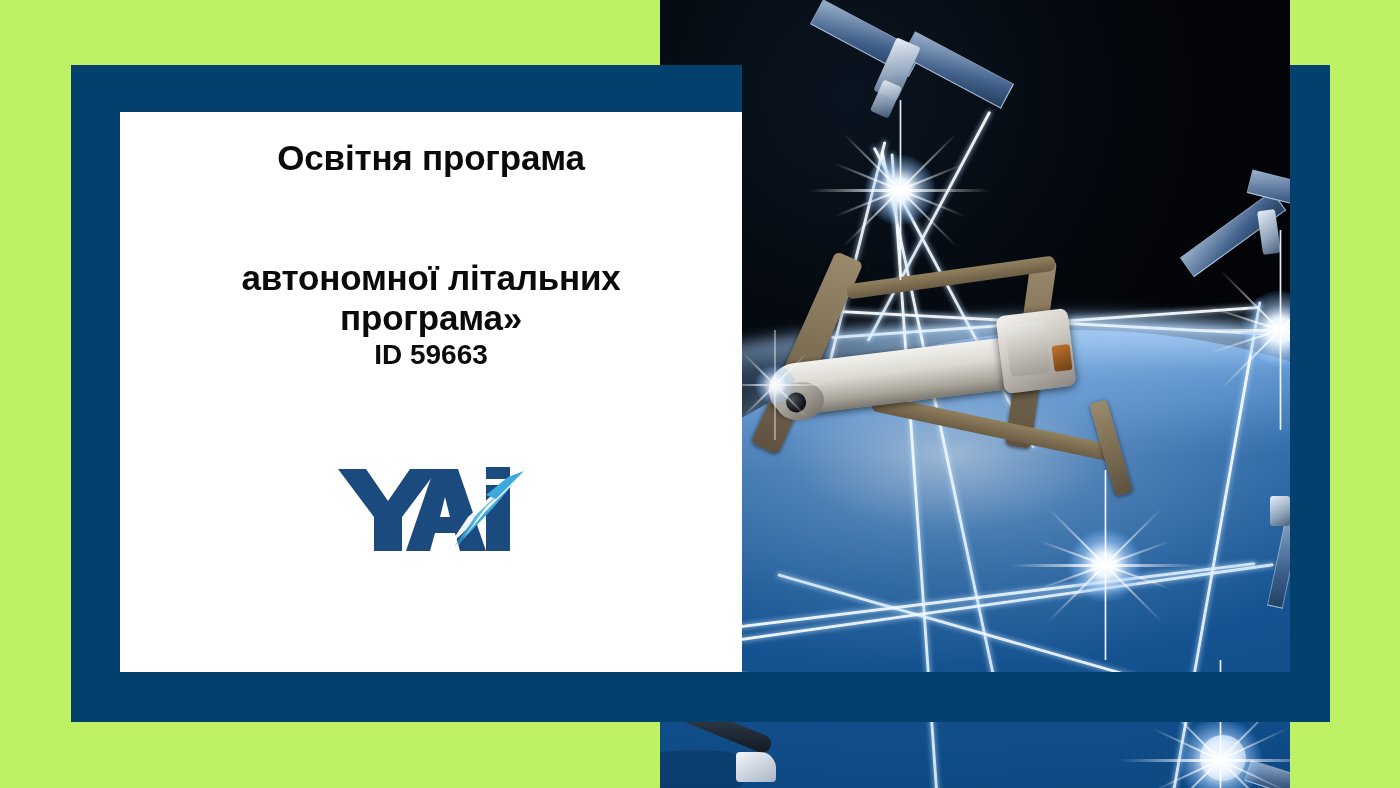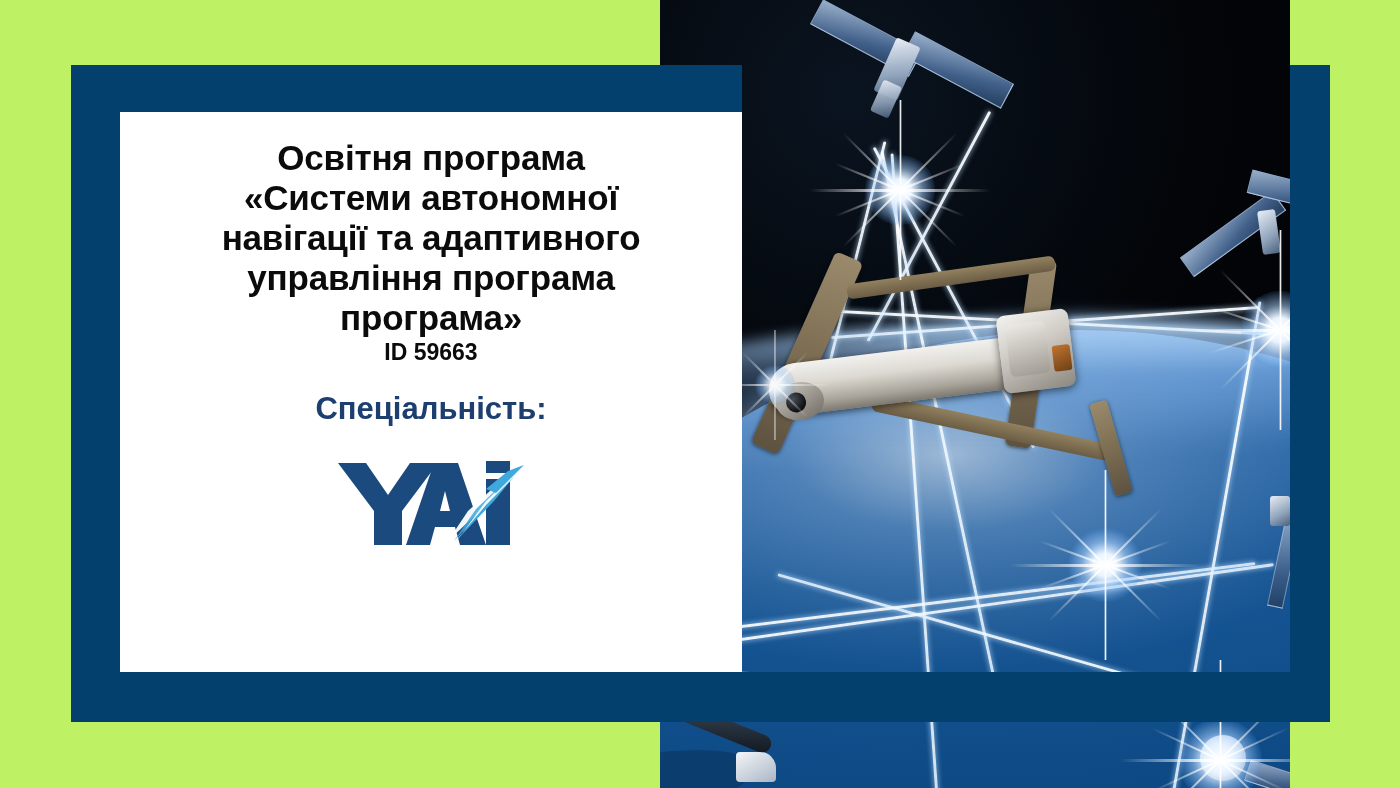"«Системи автономної" span { html: <span>«Системи автономної</span> -> none }
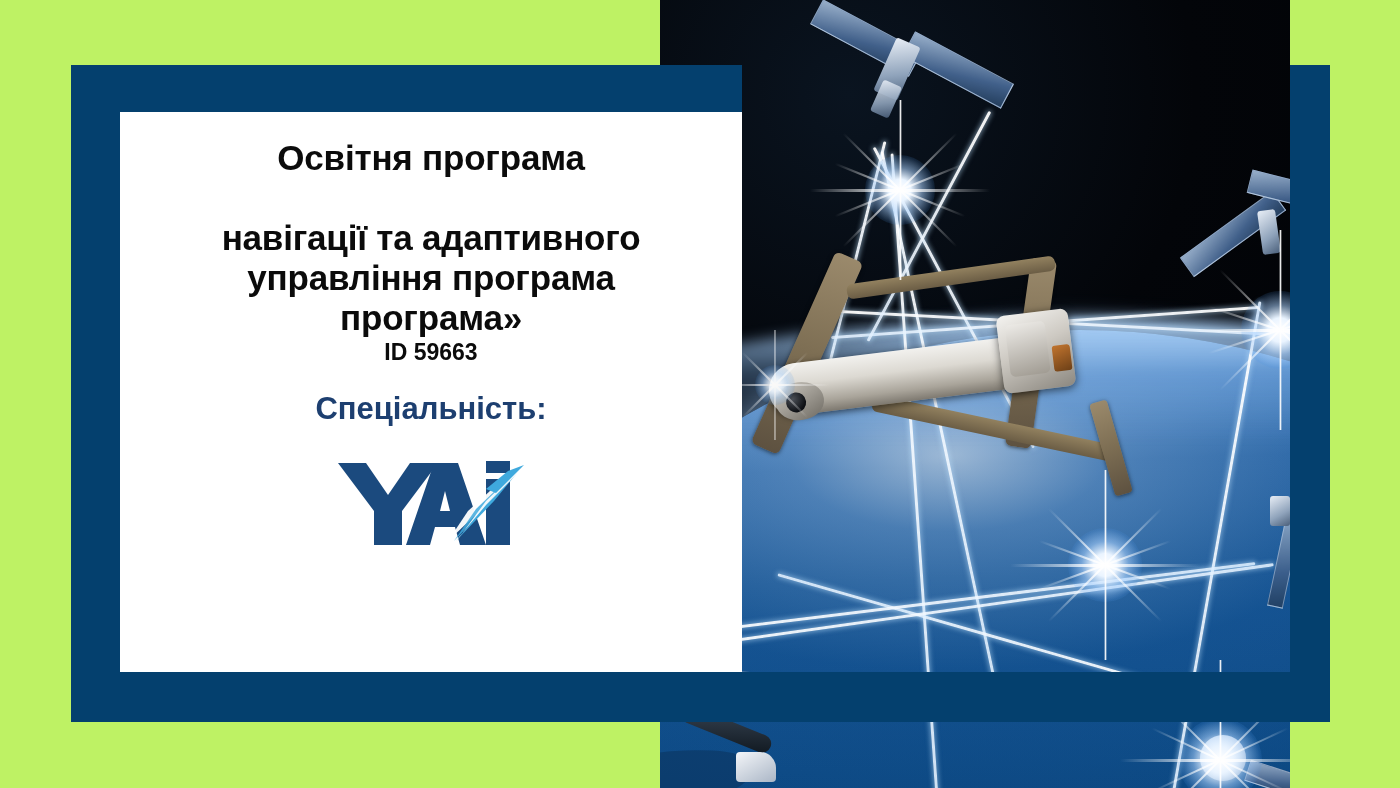"навігації та адаптивного" span { html: <span>навігації та адаптивного</span> -> none }
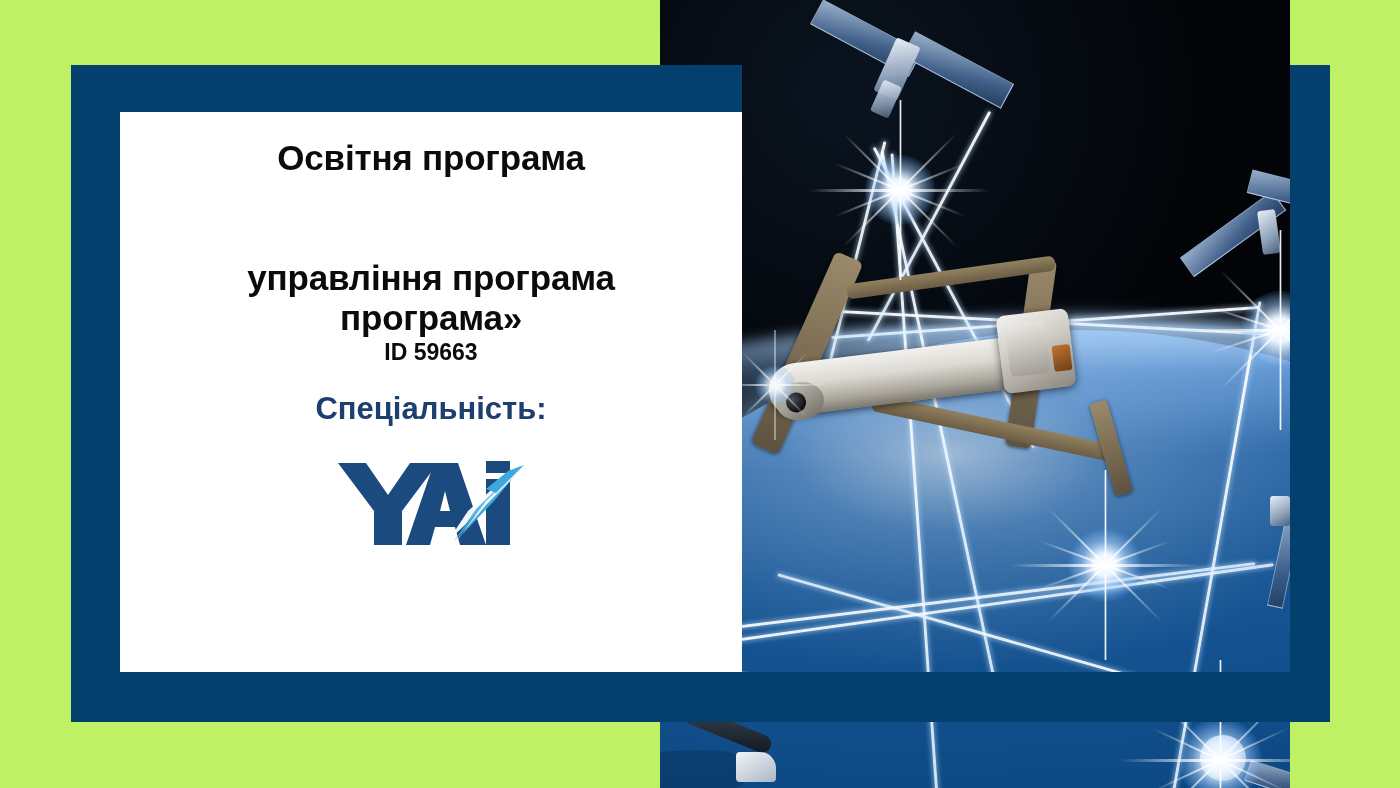"управління програма" span { text: управління програма -> автономної літальних }
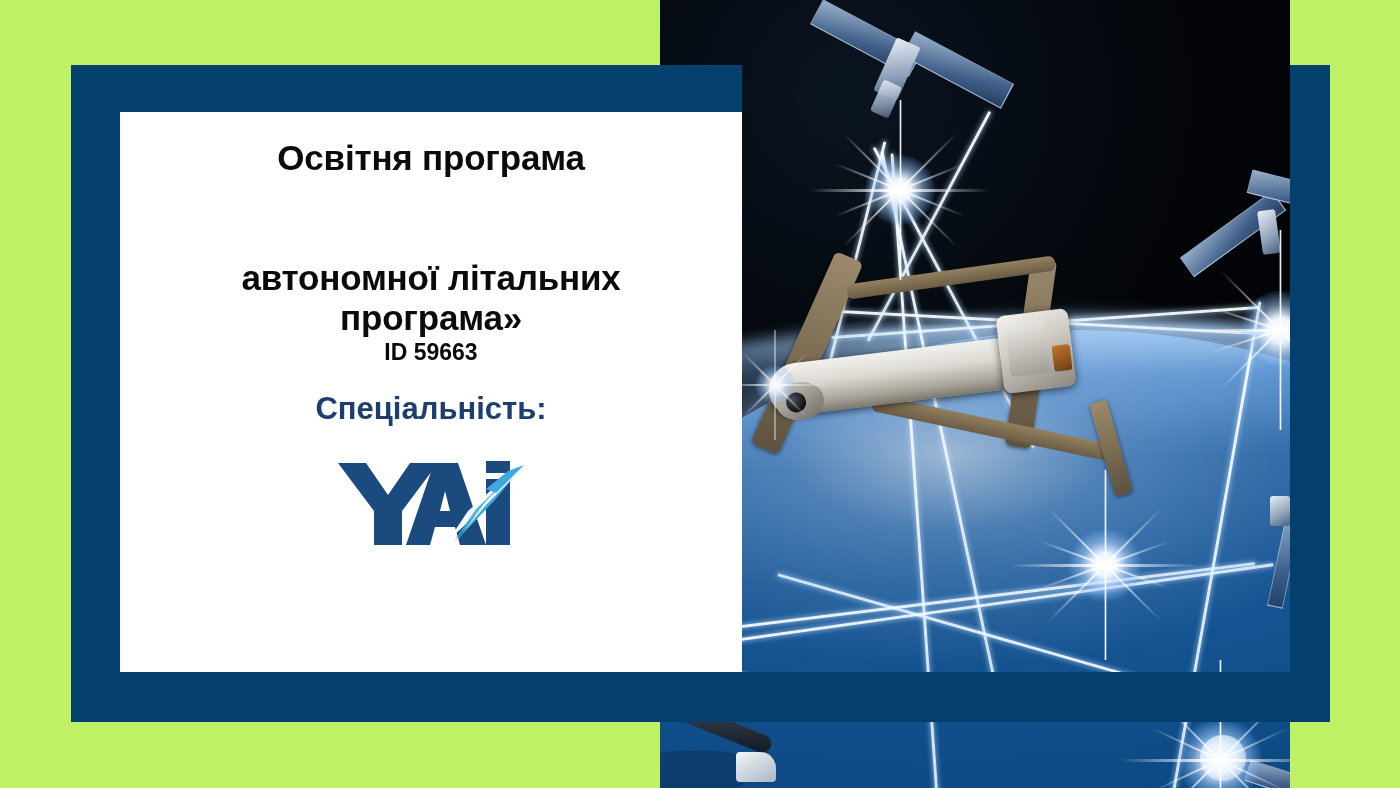"ID 59663" .idline { font-size: 23px -> 28px }
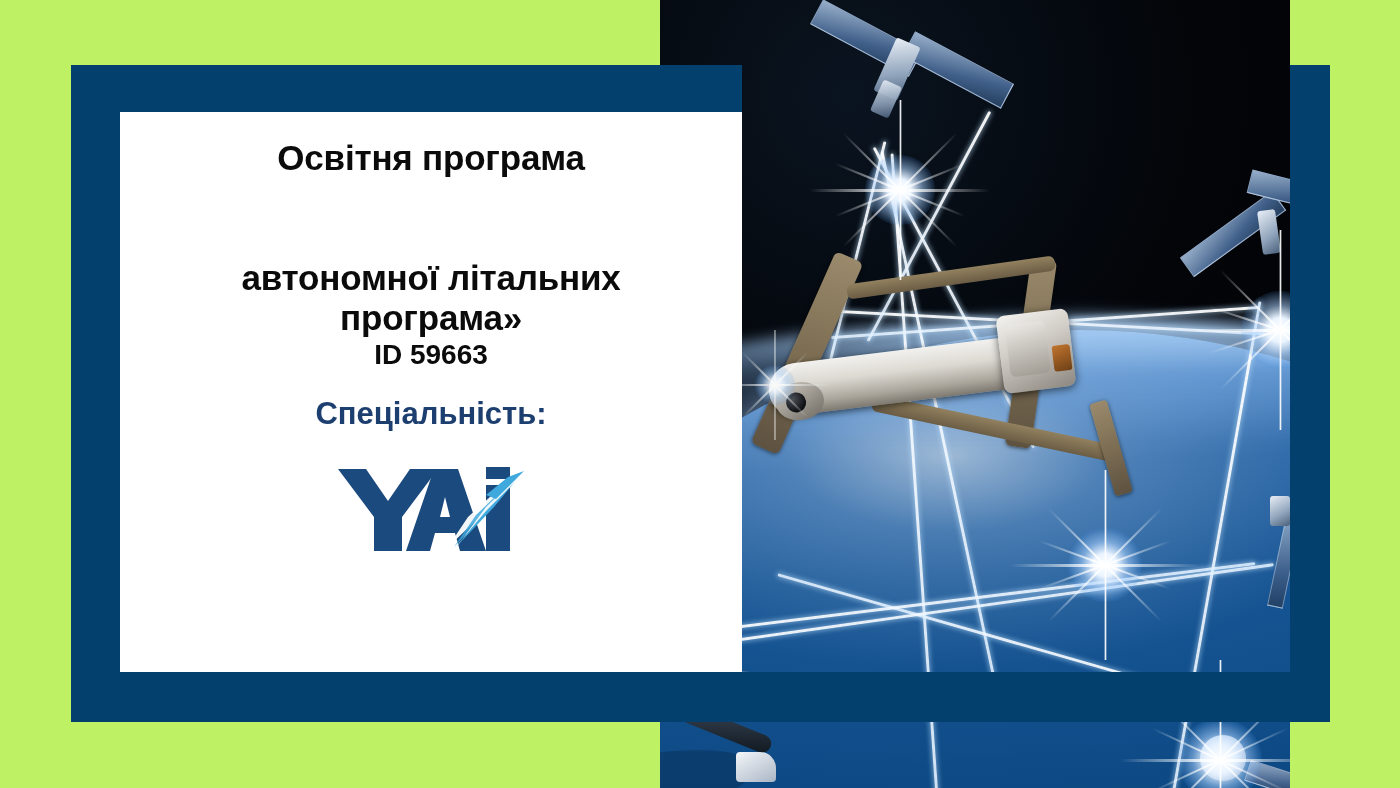"Спеціальність:" span { html: <span>Спеціальність:</span> -> none }
